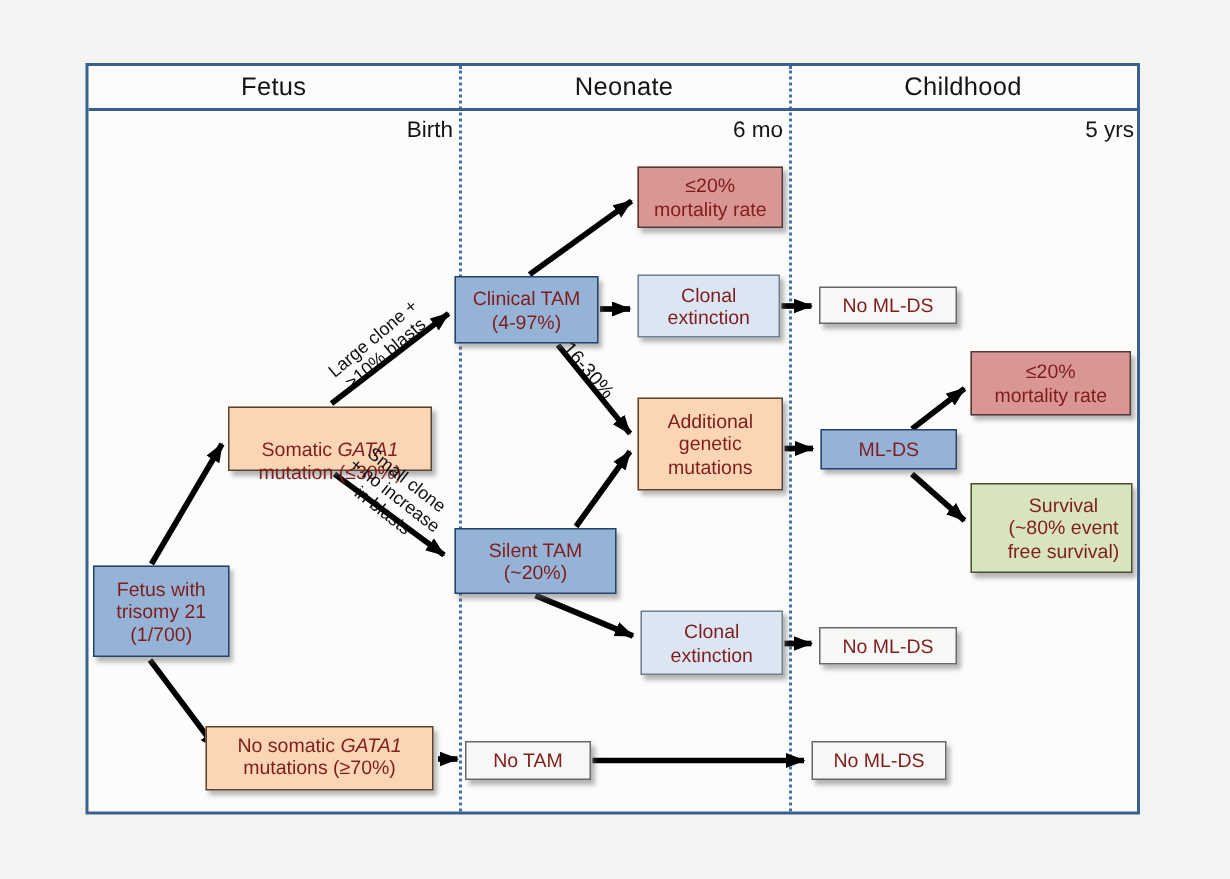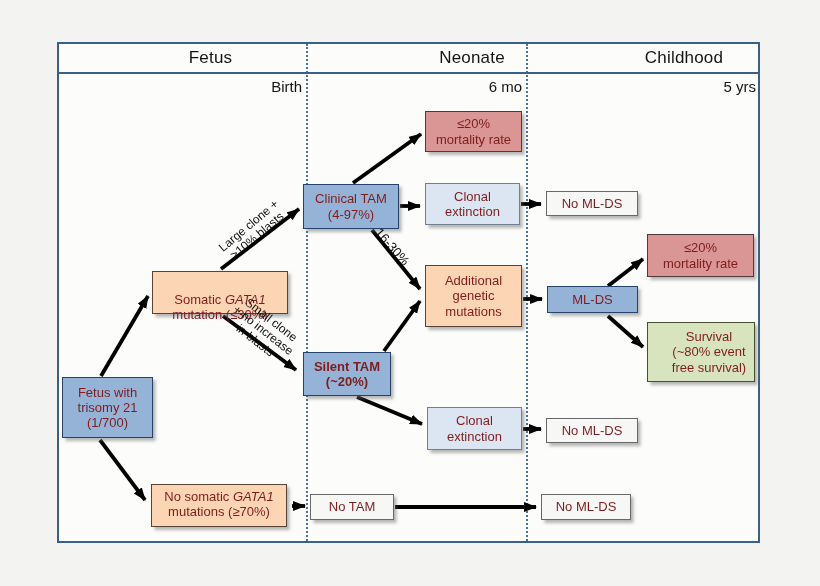"Fetus" .header-cell { margin-left: 28px -> none }
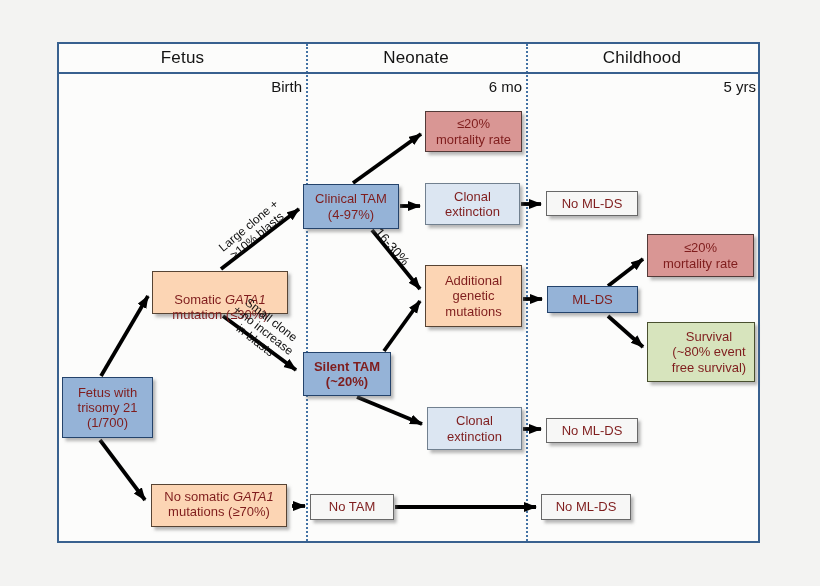"Silent TAM" div.box { font-weight: bold -> none; width: 88px -> 108px }
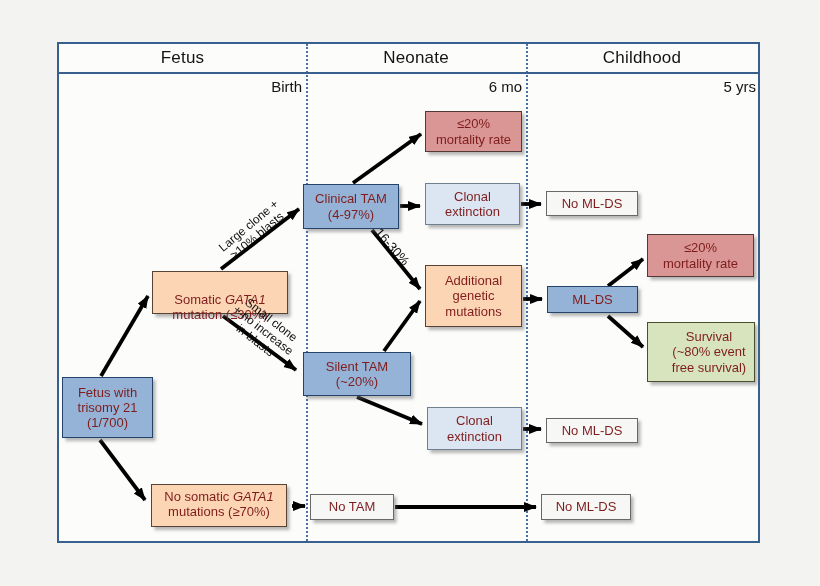"No somatic GATA1 mutations (≥70%)" div.box { left: 151px -> 137px; width: 136px -> 152px }
